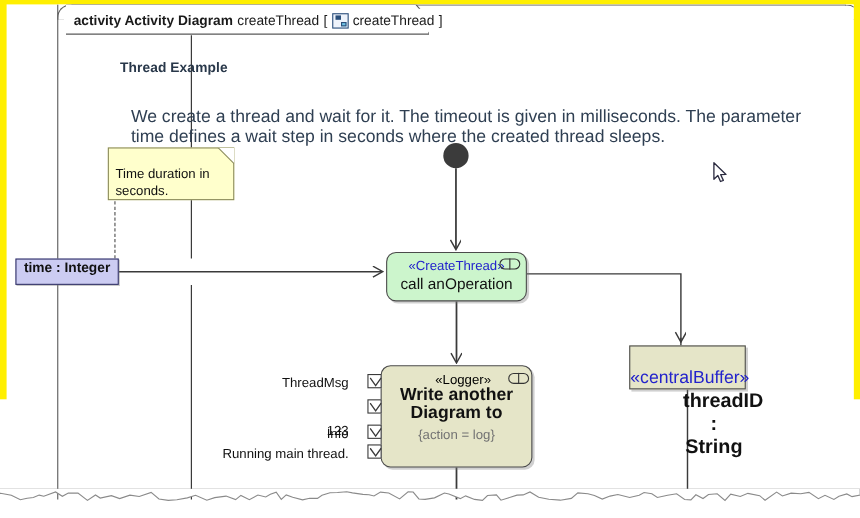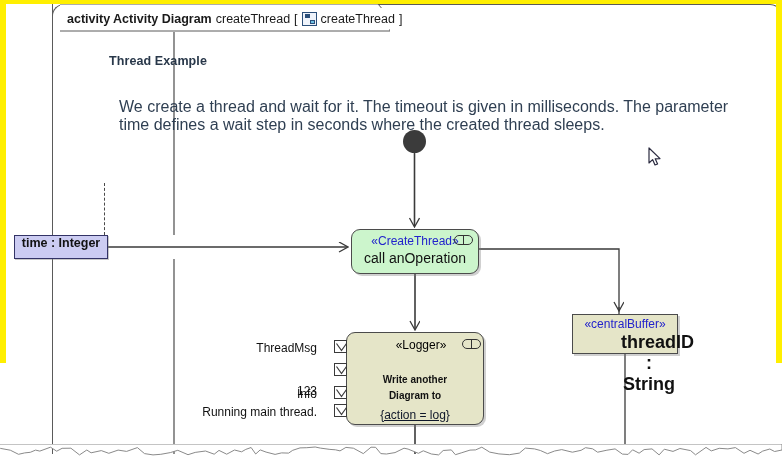"Time duration in seconds." div { html: none -> <div> <span>Time duration in seconds.</span> <div> <svg> <path></path> <path></path> <path></path> </svg> </div> </div> }
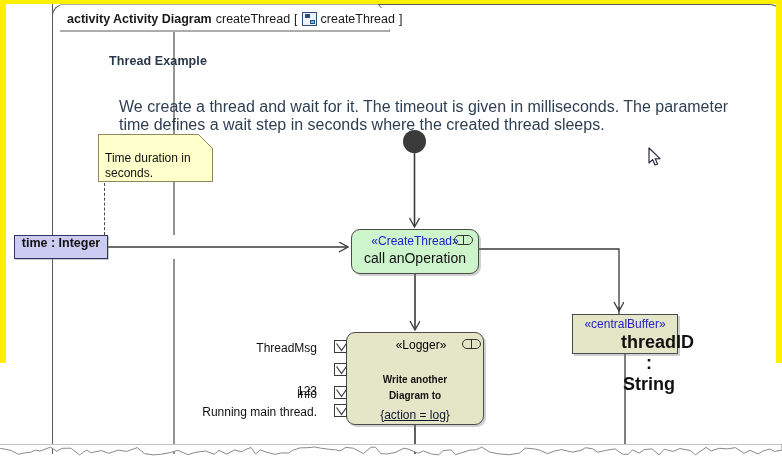"«centralBuffer»" #node-centralbuffer .l1 { font-size: 12px -> 16px; margin-top: 2px -> 20px }
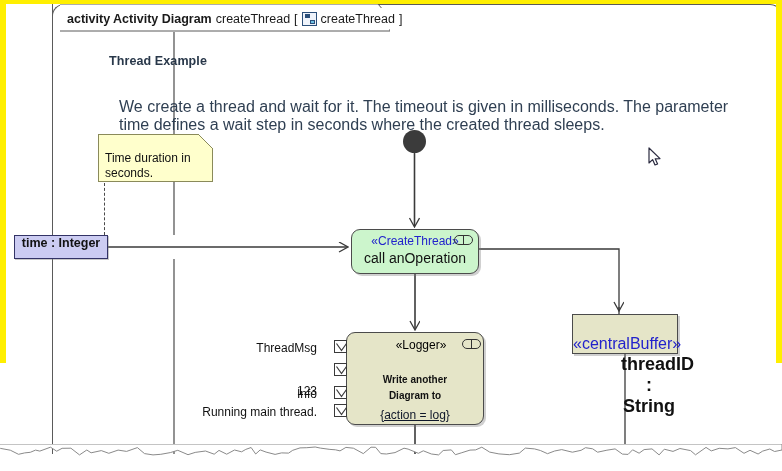"Write another" #node-logger .body { font-size: 10px -> 16px; margin-top: 20px -> 0 }
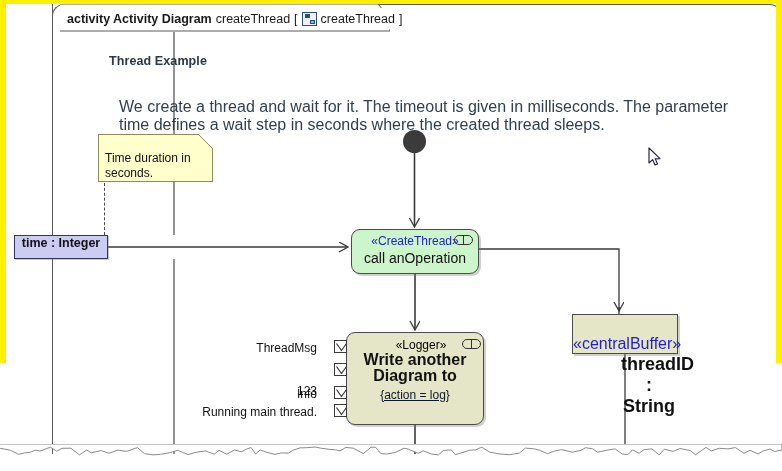"{action = log}" #node-logger .tag { color: #0f172a -> #737373; text-decoration: underline -> none }
